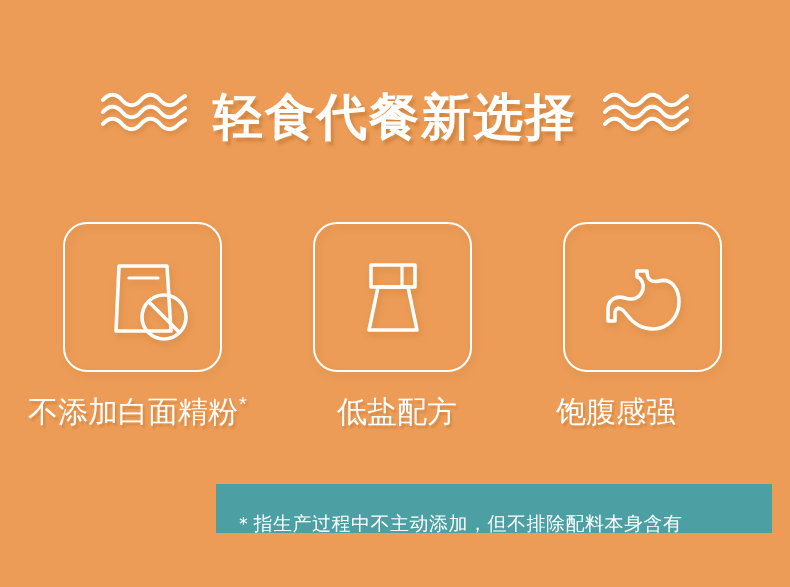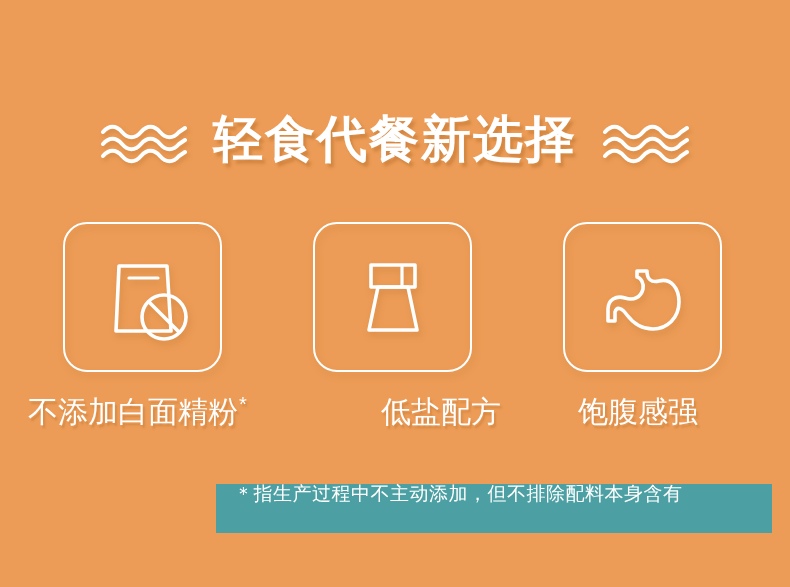"轻食代餐新选择" .headline-row { align-items: flex-end -> flex-start }
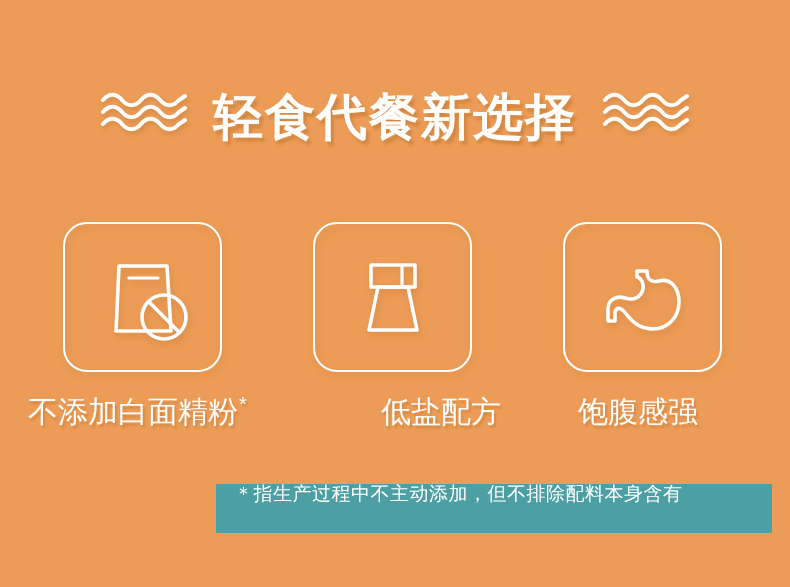"低盐配方" .feature-label.pos-1 { margin-left: 44px -> none }
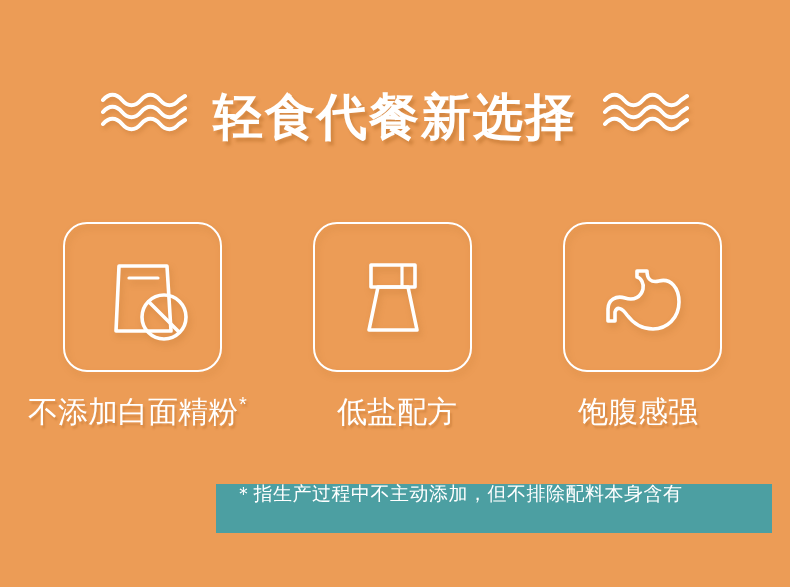"饱腹感强" .feature-label.pos-2 { left: 578px -> 556px }
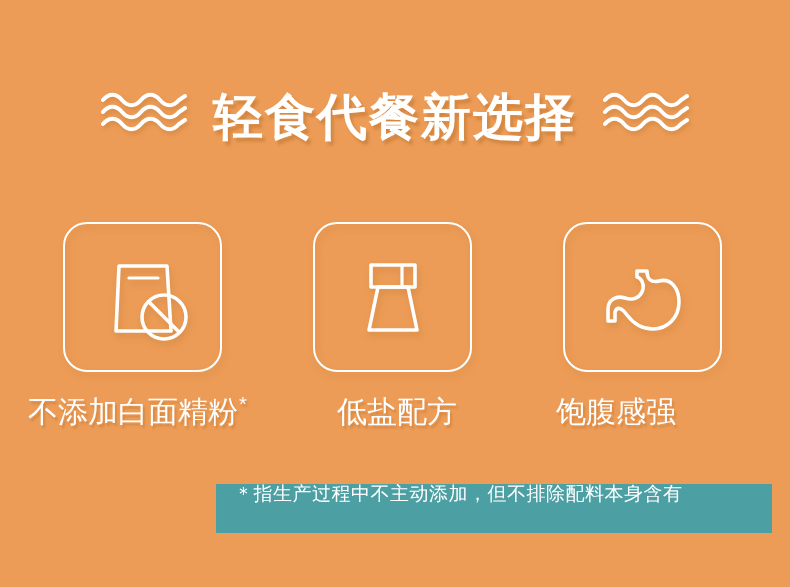"＊指生产过程中不主动添加，但不排除配料本身含有" .footnote-bar { align-items: flex-start -> flex-end }
